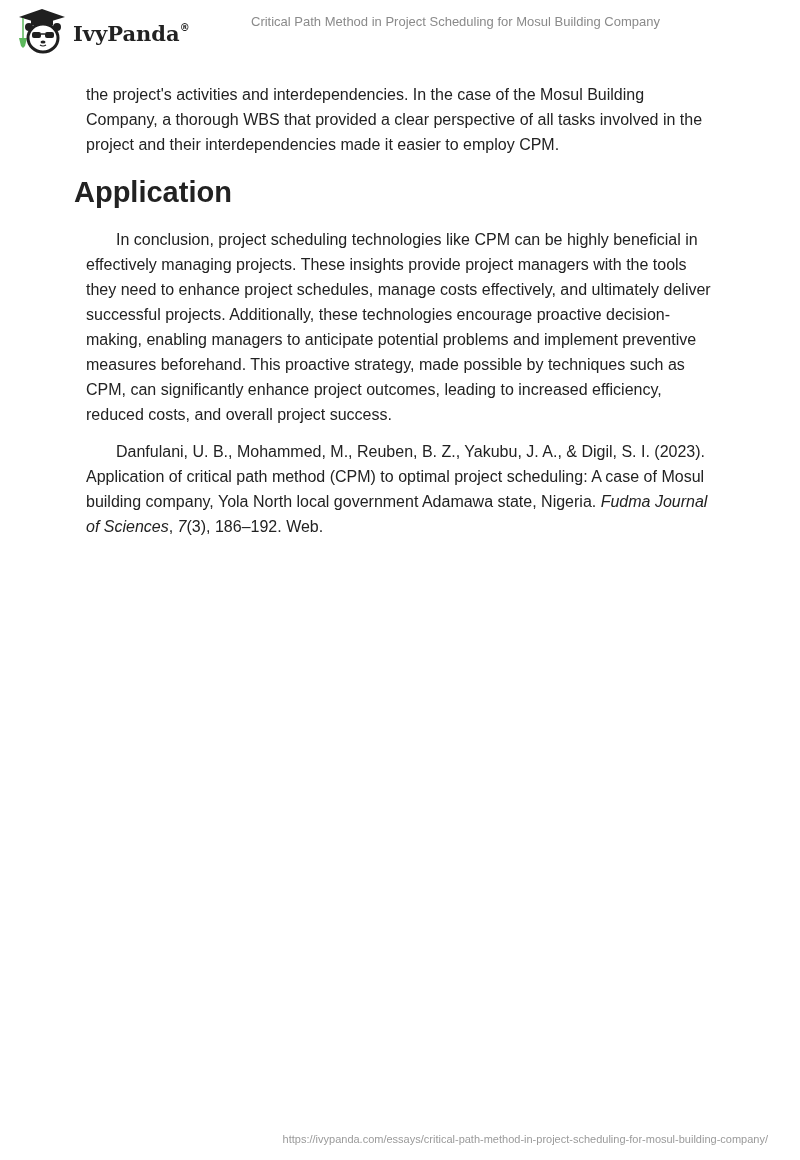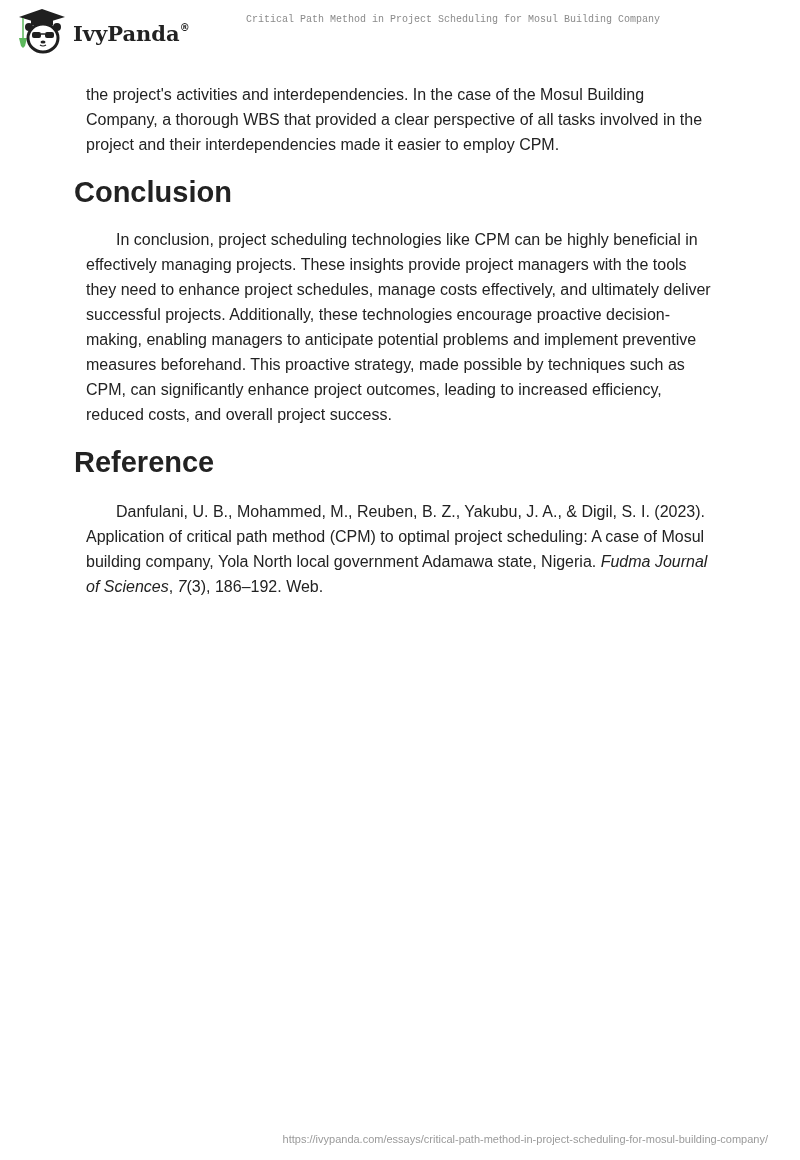"Critical Path Method in Project" .header-title { font-family: Liberation Mono, monospace -> none; font-size: 10px -> 13px }
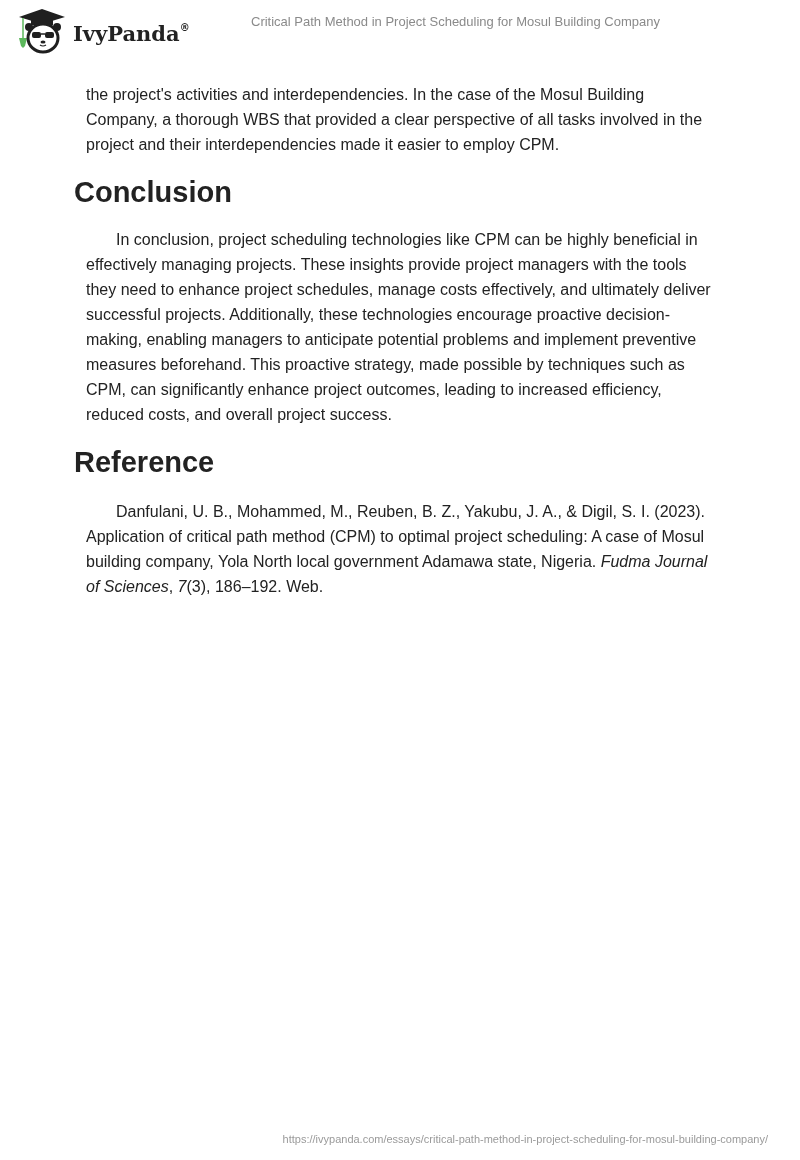"Conclusion" h2.h-conclusion { text: Conclusion -> Application }
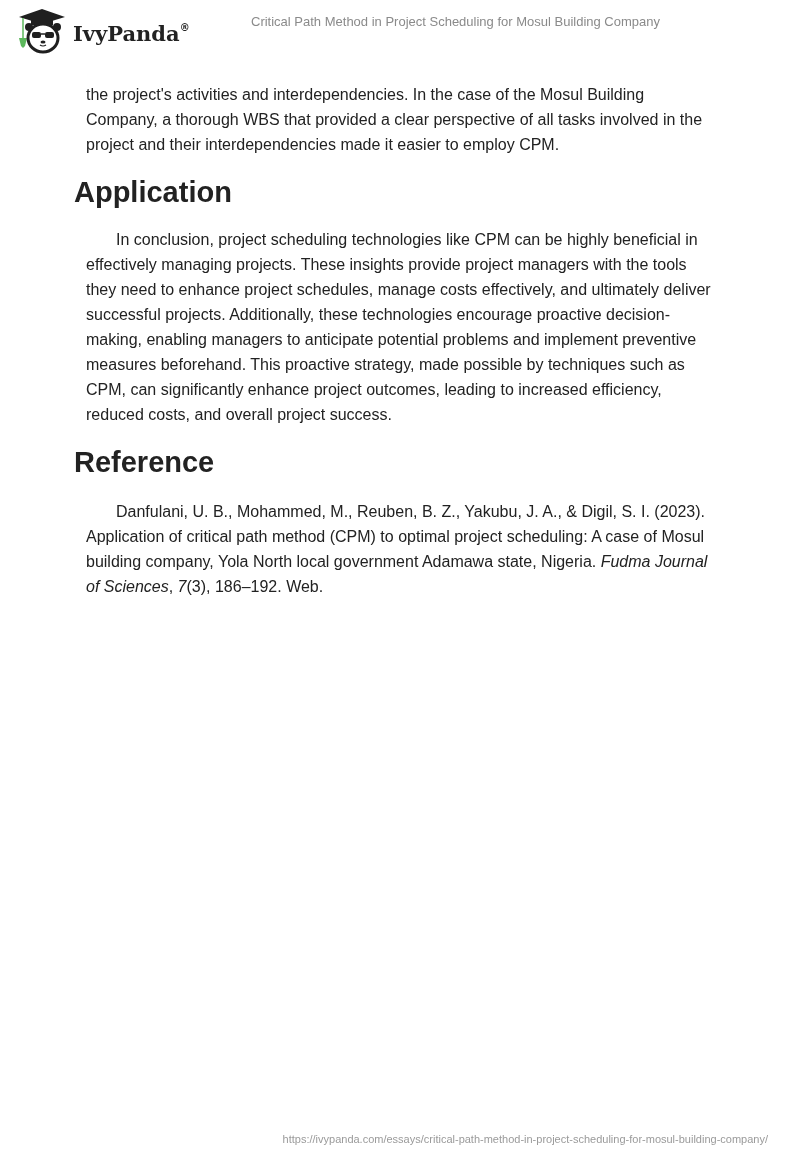"Reference" h2.h-reference { html: <h2>Reference</h2> -> none }
